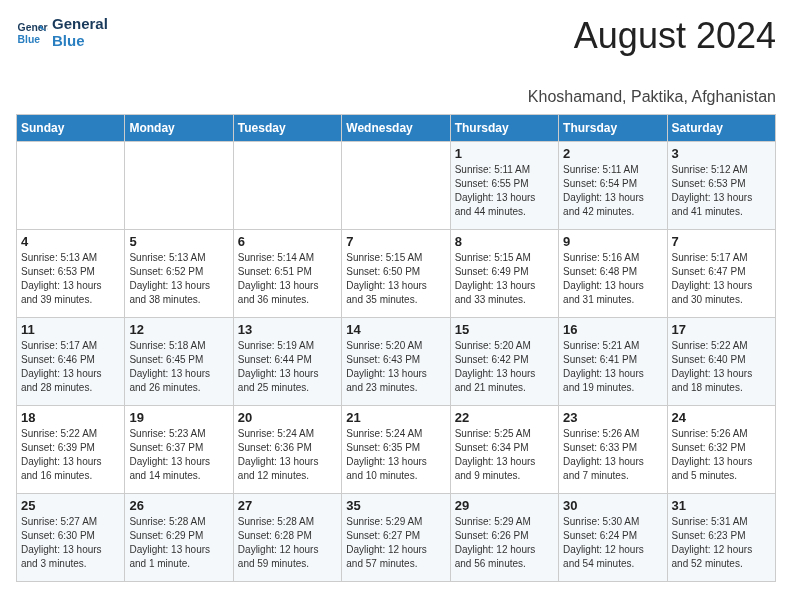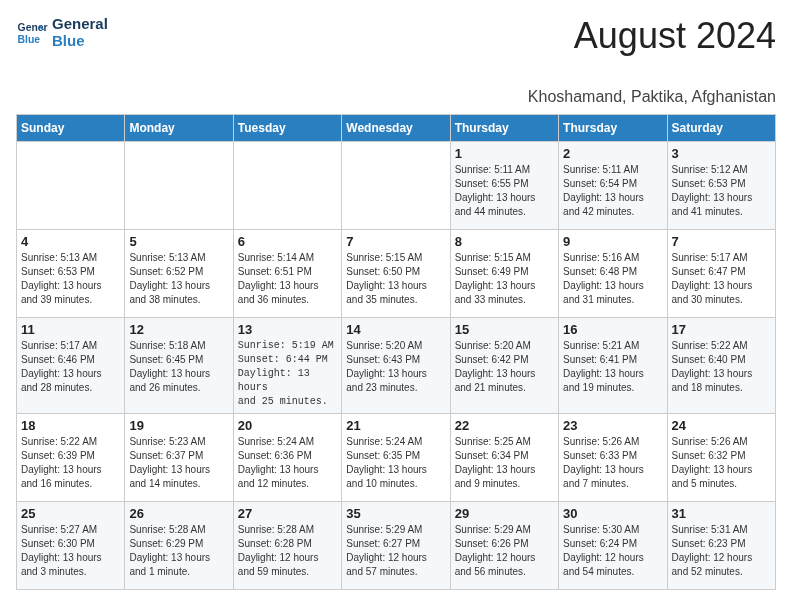"Sunrise: 5:19 AM" div.day-detail { font-family: Liberation Mono, monospace -> none }
